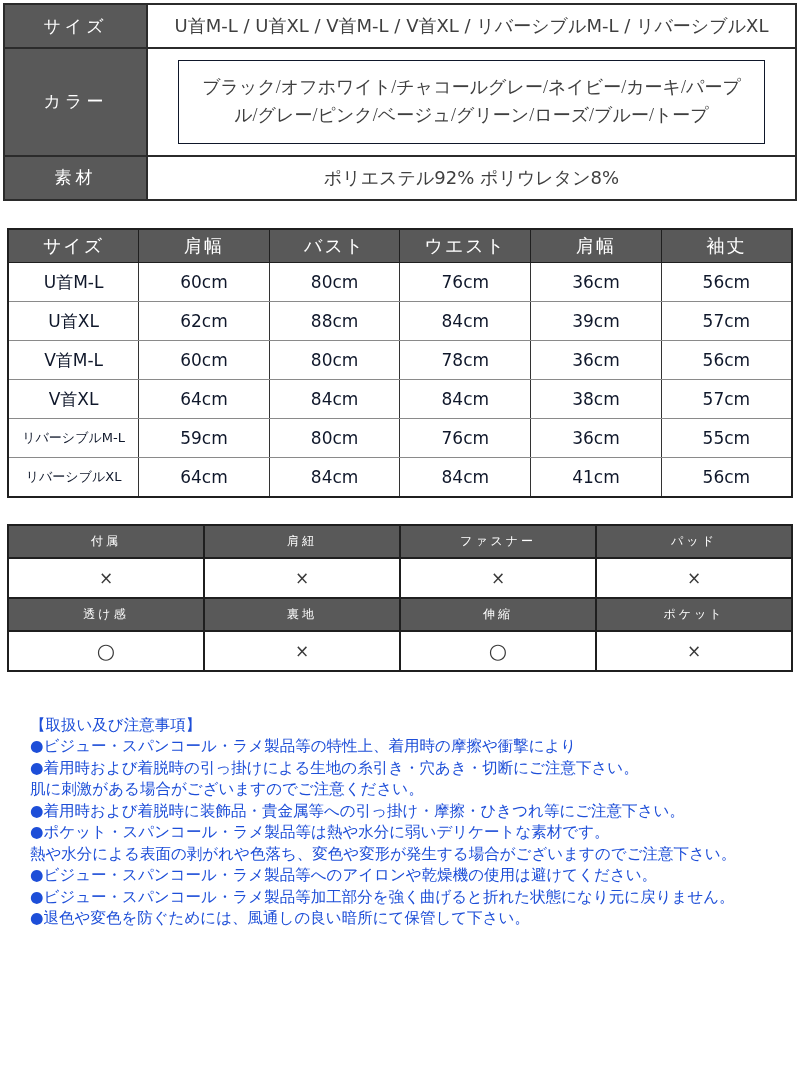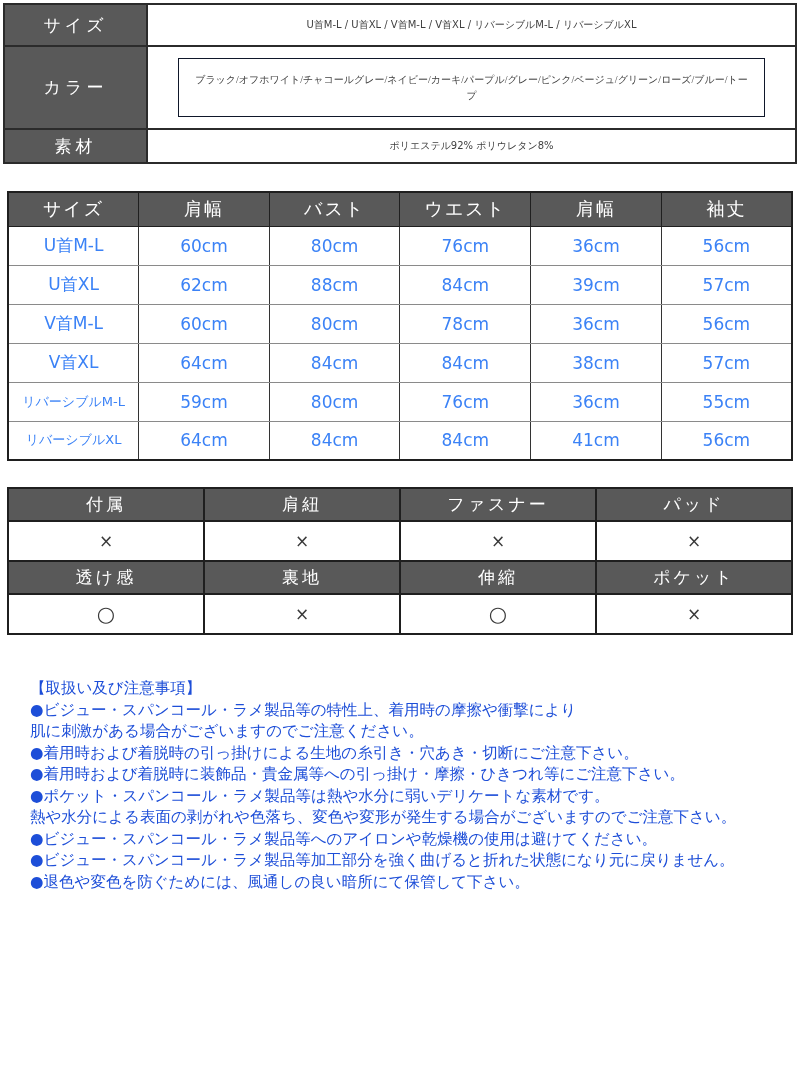"U首M-L / U首XL / V首M-L" .spec-table td { font-size: 10px -> 18px }
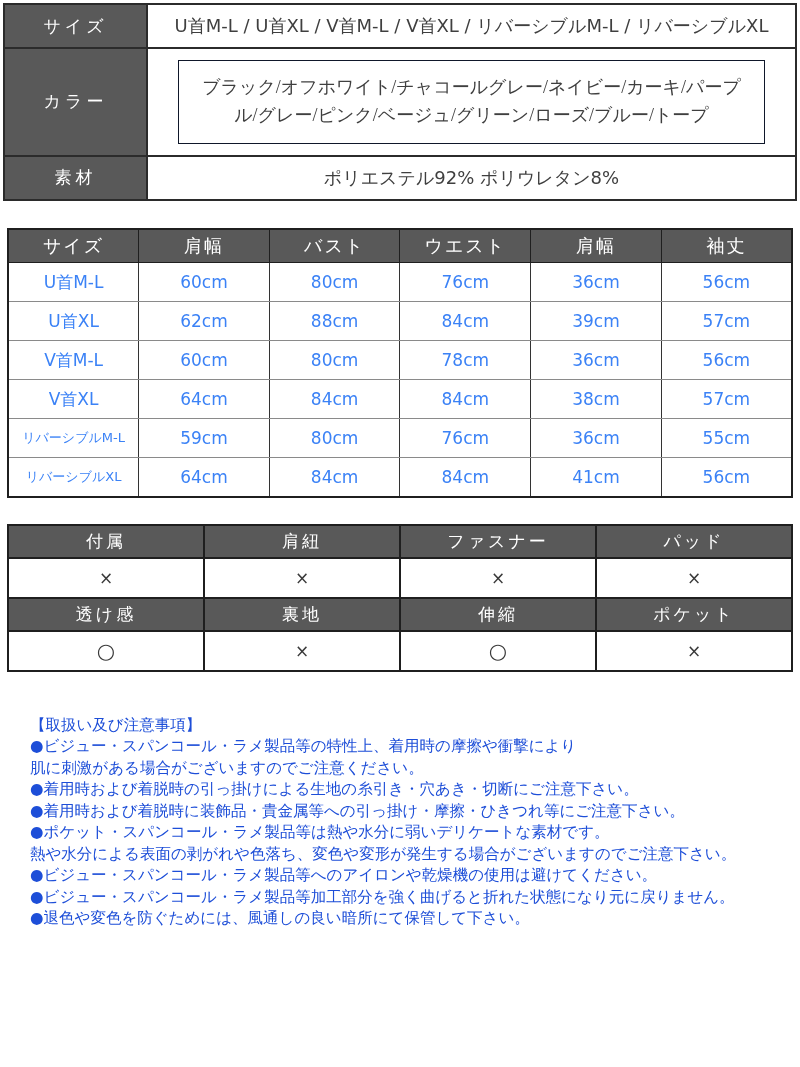"U首M-L" .size-chart td { color: #3b82f6 -> #0f172a }
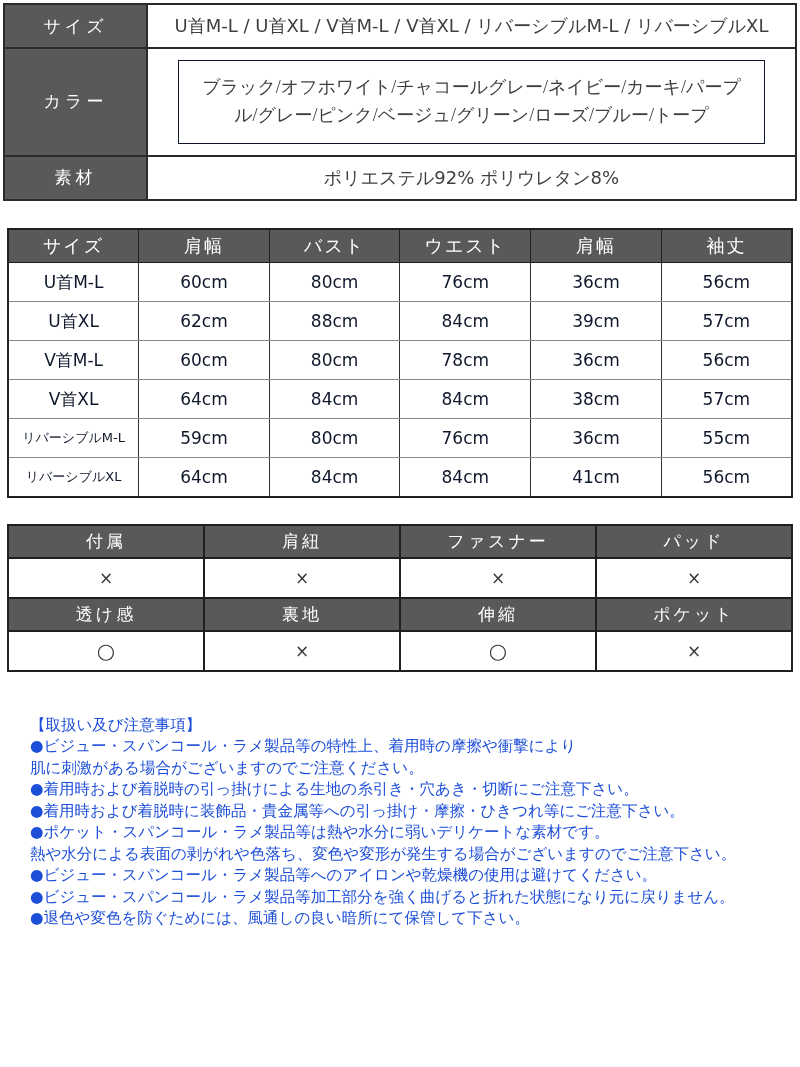"付属" .feature-table th { font-size: 17px -> 12px }
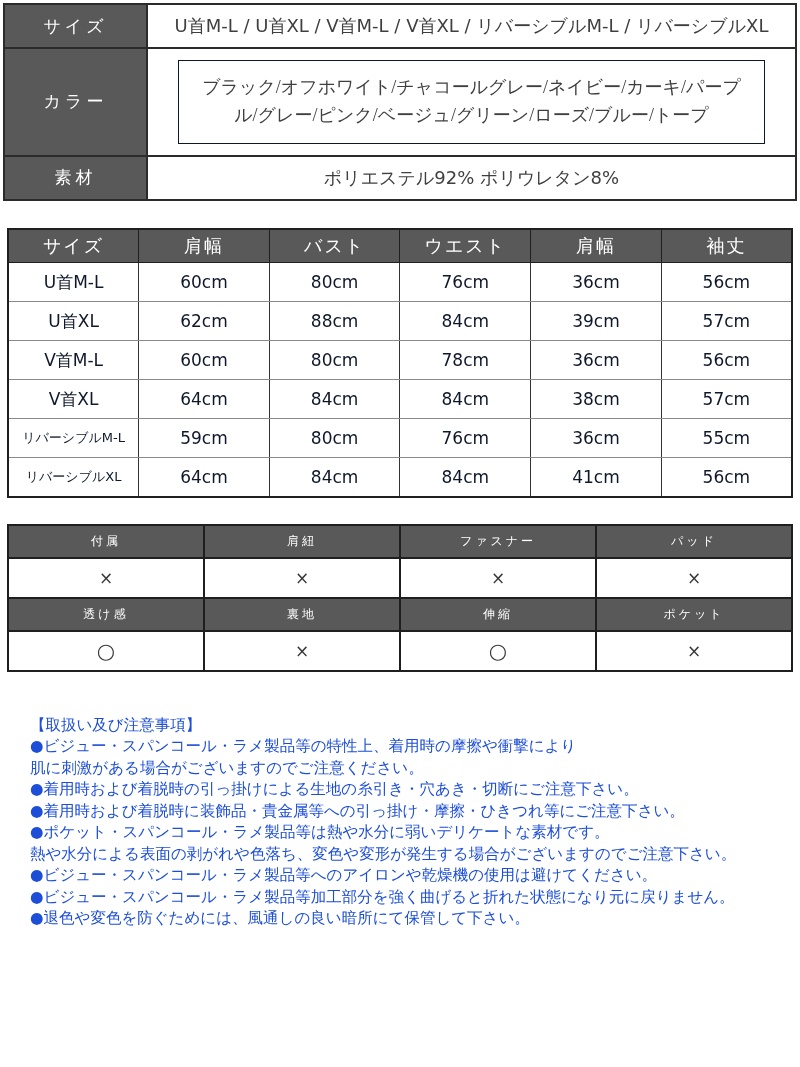"肌に刺激がある場合がございますのでご注意ください。" div { order: before "●着用時および着脱時の引っ掛けによる生地の糸引き・穴あき・切断にご注意下さい。" -> after "●着用時および着脱時の引っ掛けによる生地の糸引き・穴あき・切断にご注意下さい。" }
